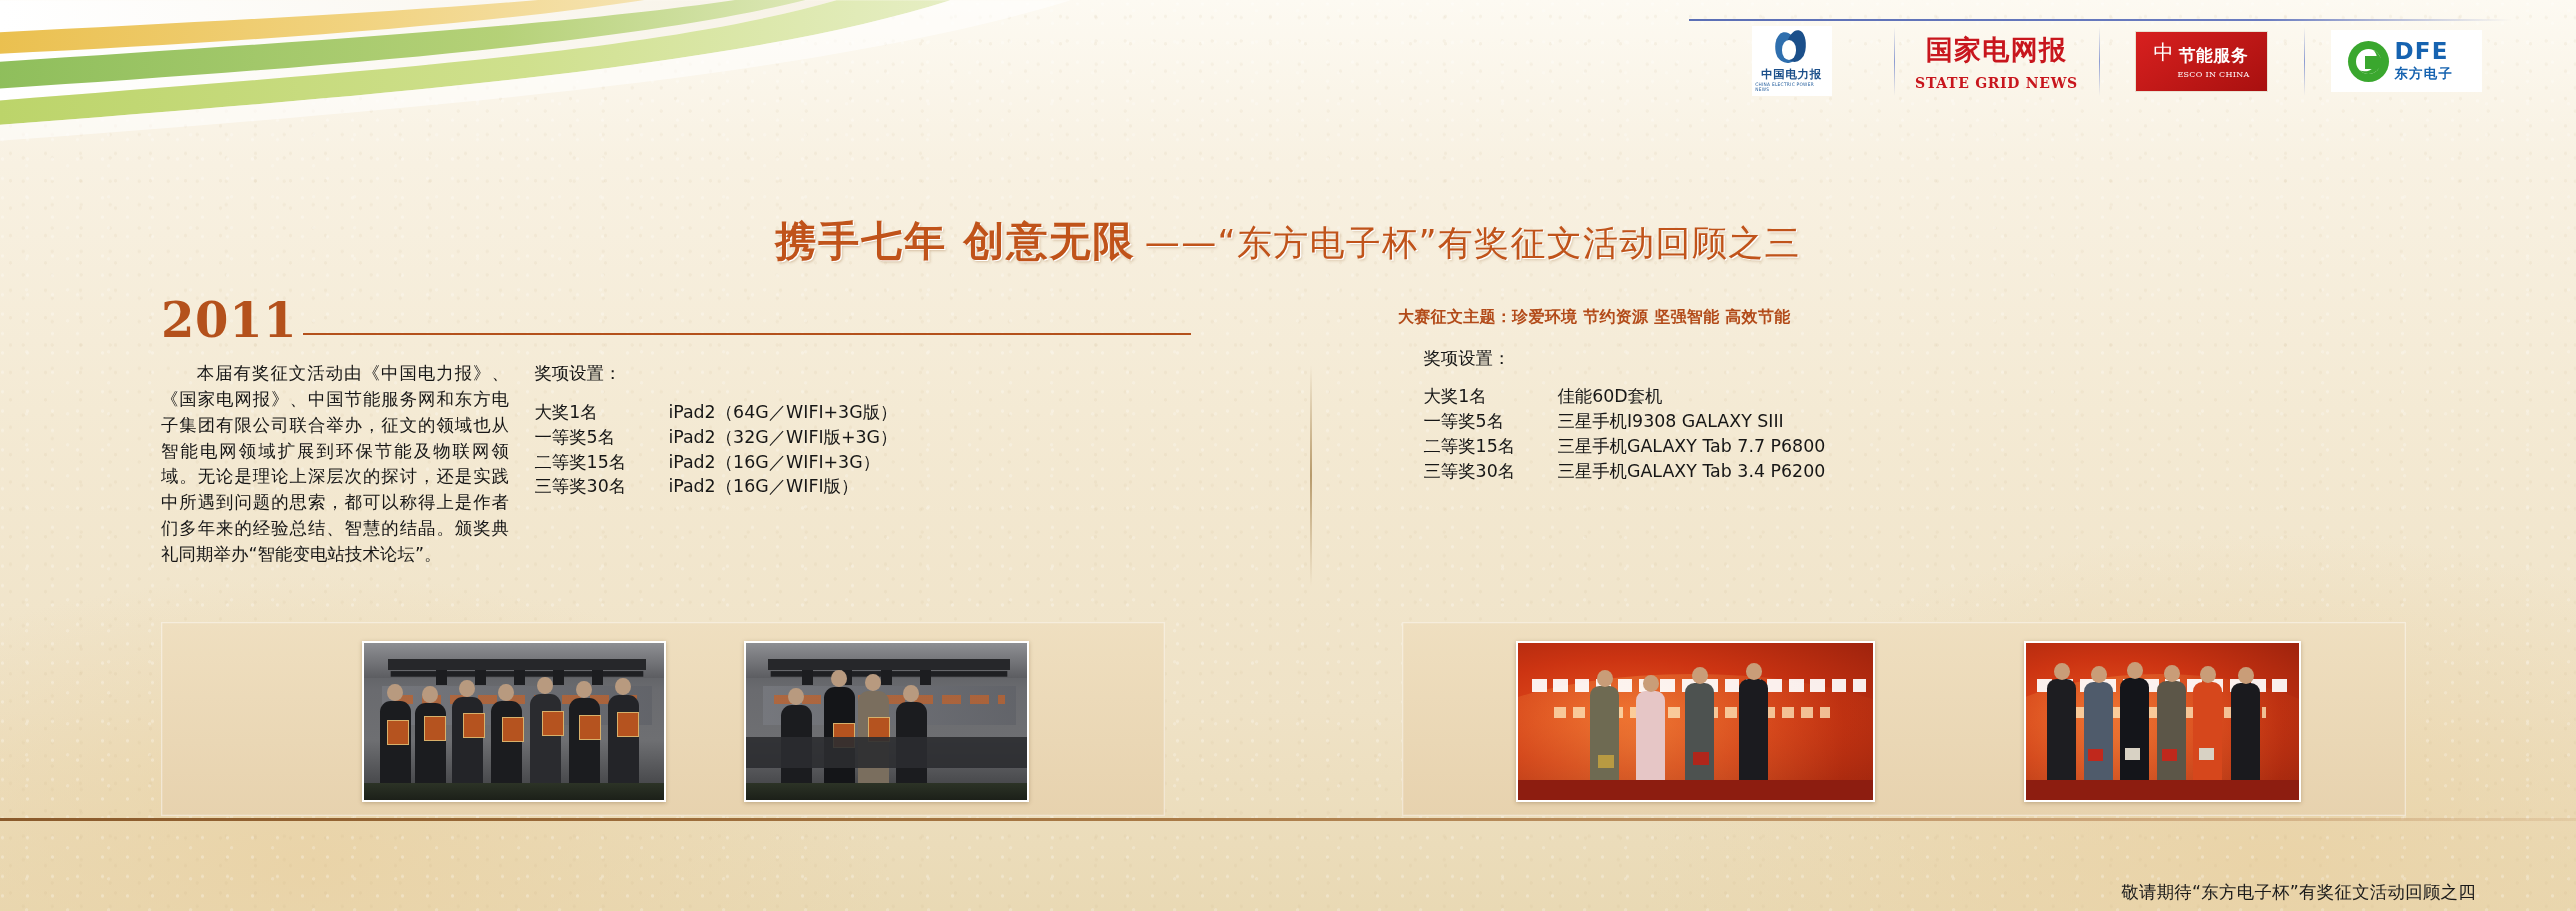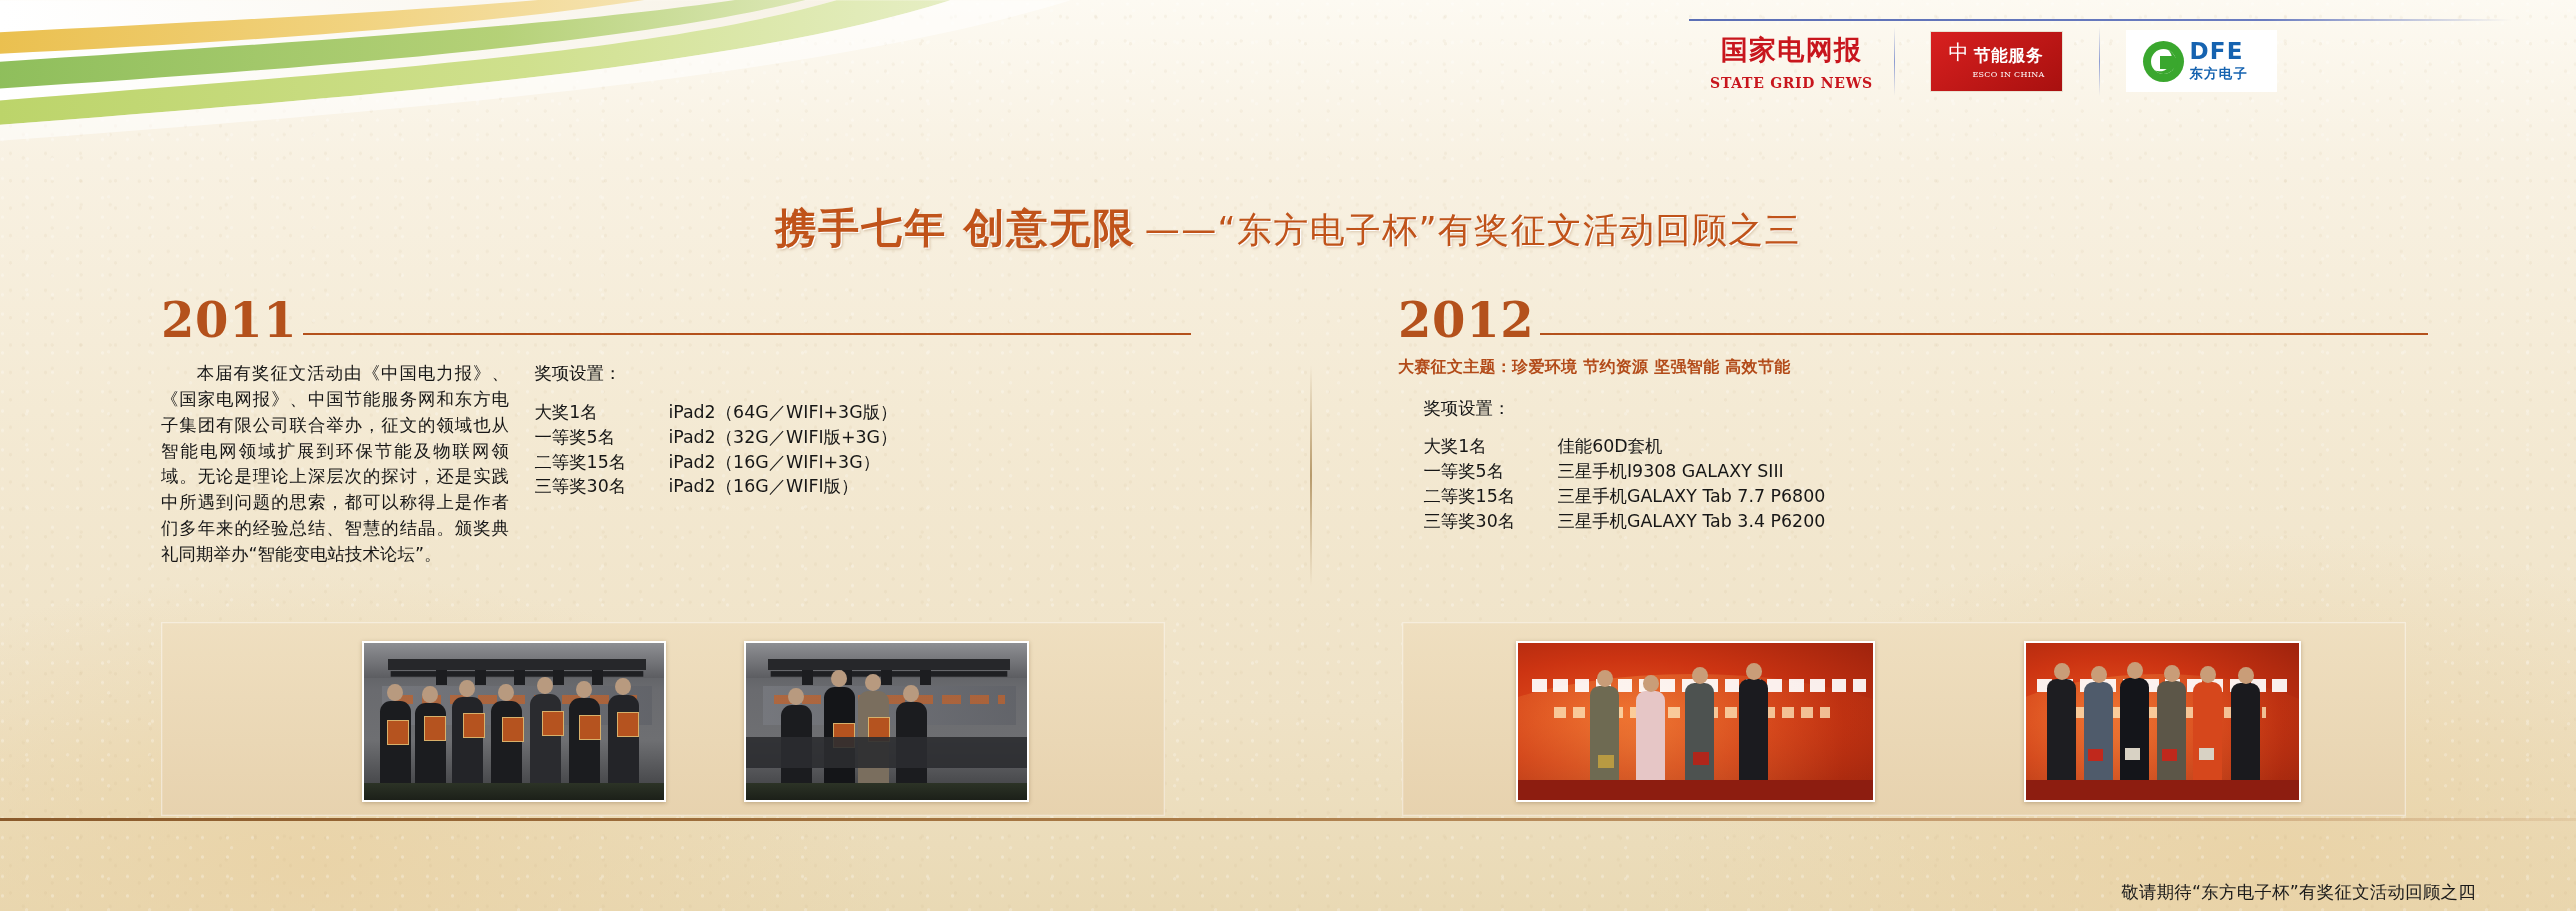"中国电力报" div.logocell { html: none -> <div> <div> <div> <i></i> <i></i> <i></i> </div> <div>中国电力报</div> <div>CHINA ELECTRIC POWER NEWS</div> </div> </div> }
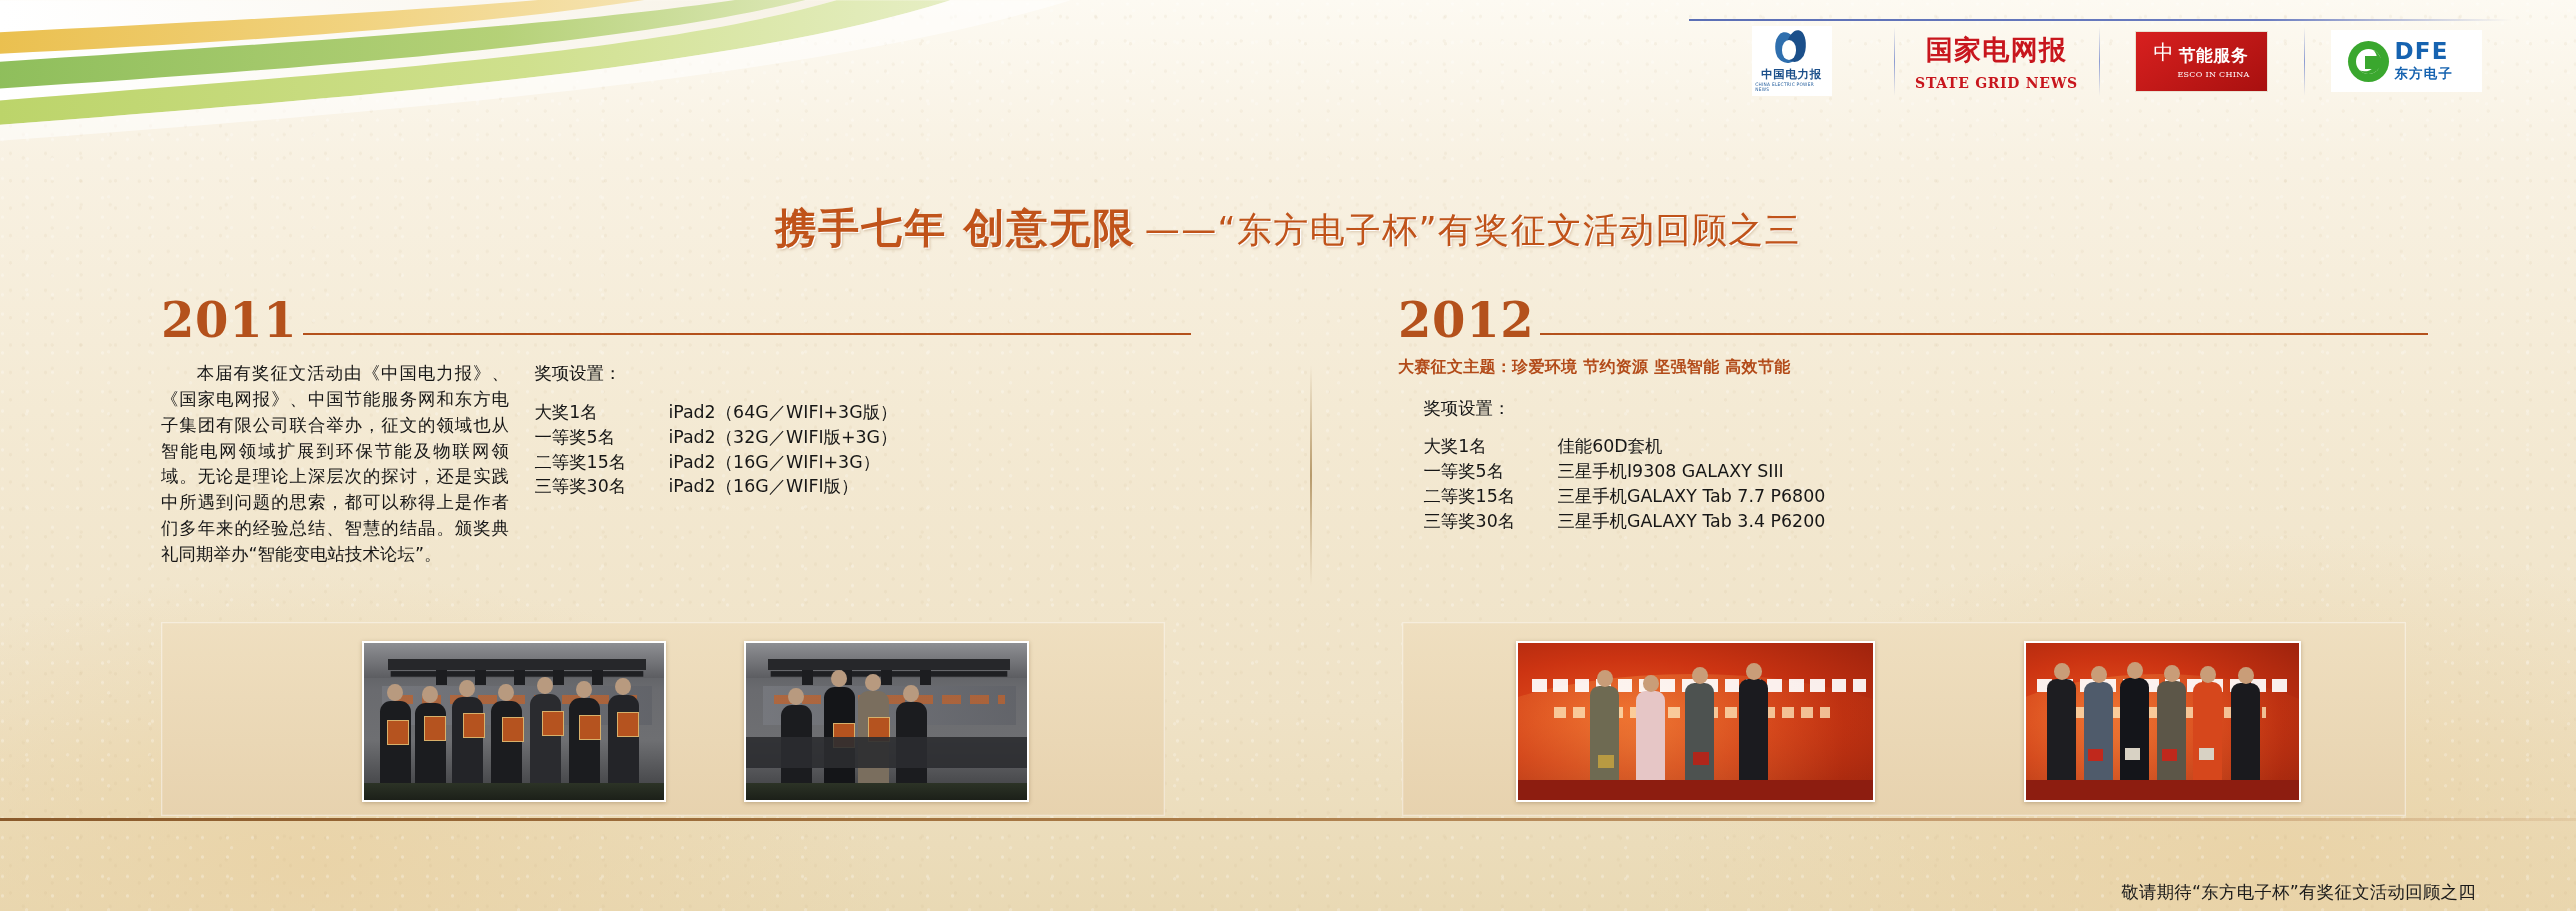"携手七年 创意无限 ——“东方电子杯”有奖征文活动回顾之三" #maintitle { top: 201px -> 214px }
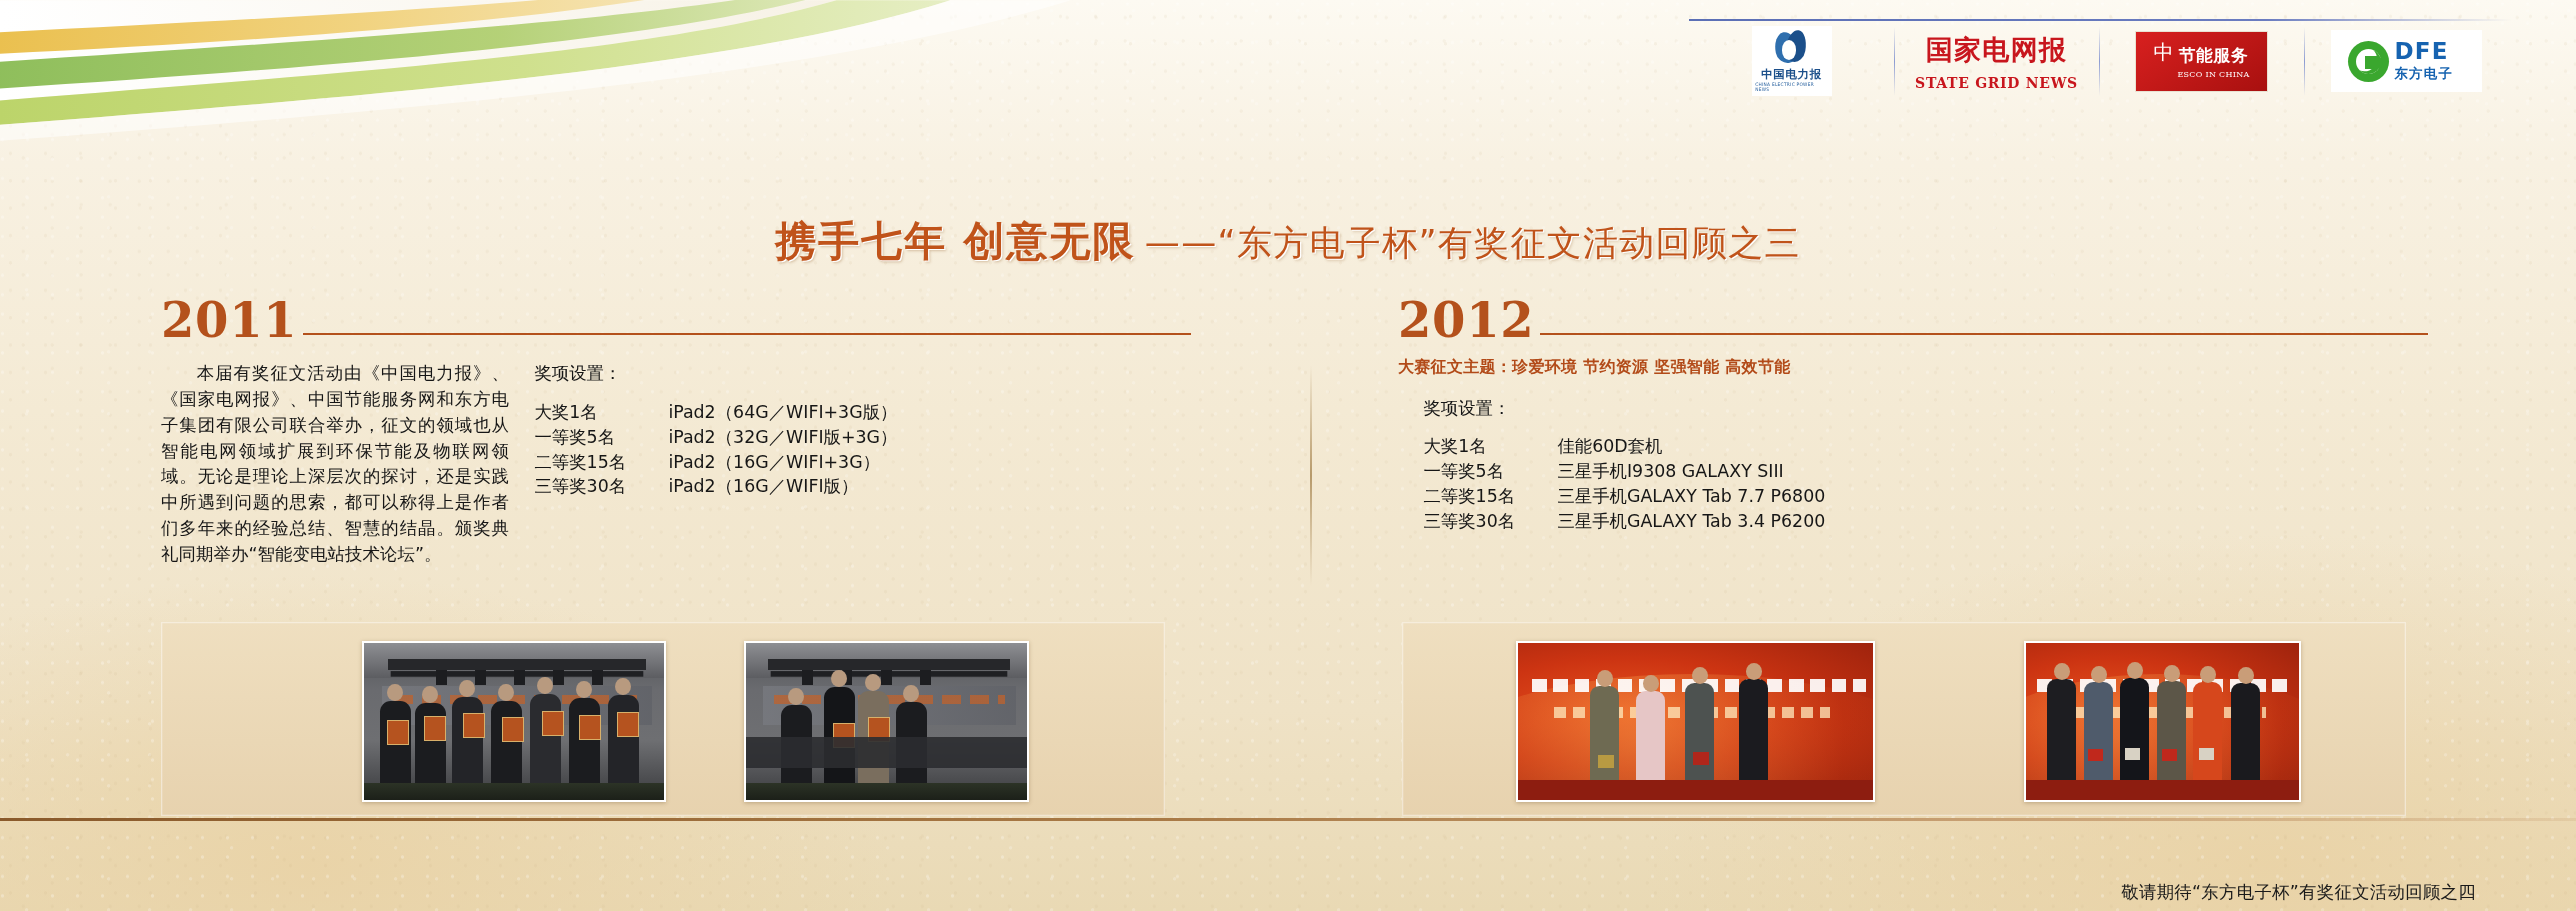"2012" div.yearrow { html: <div> <div>2012</div> <div></div> </div> -> none }
